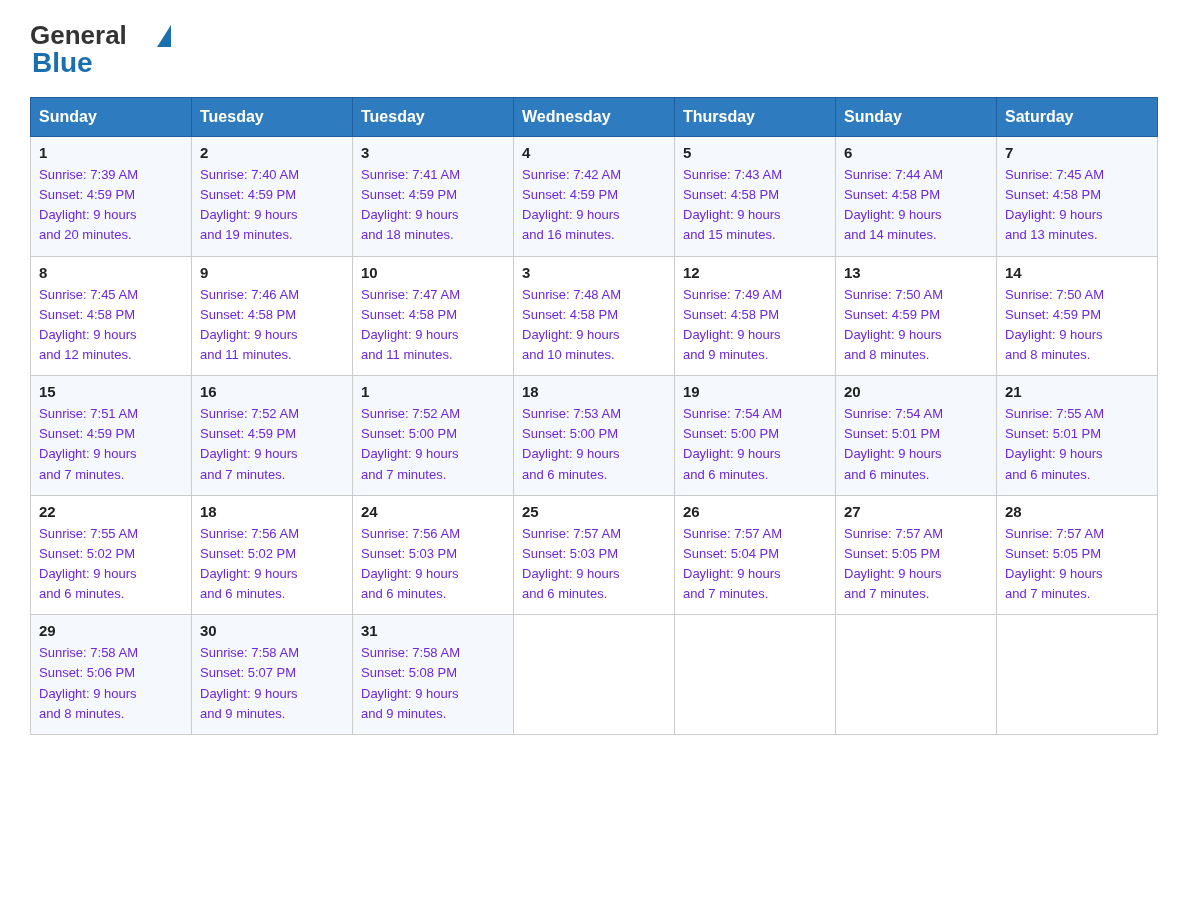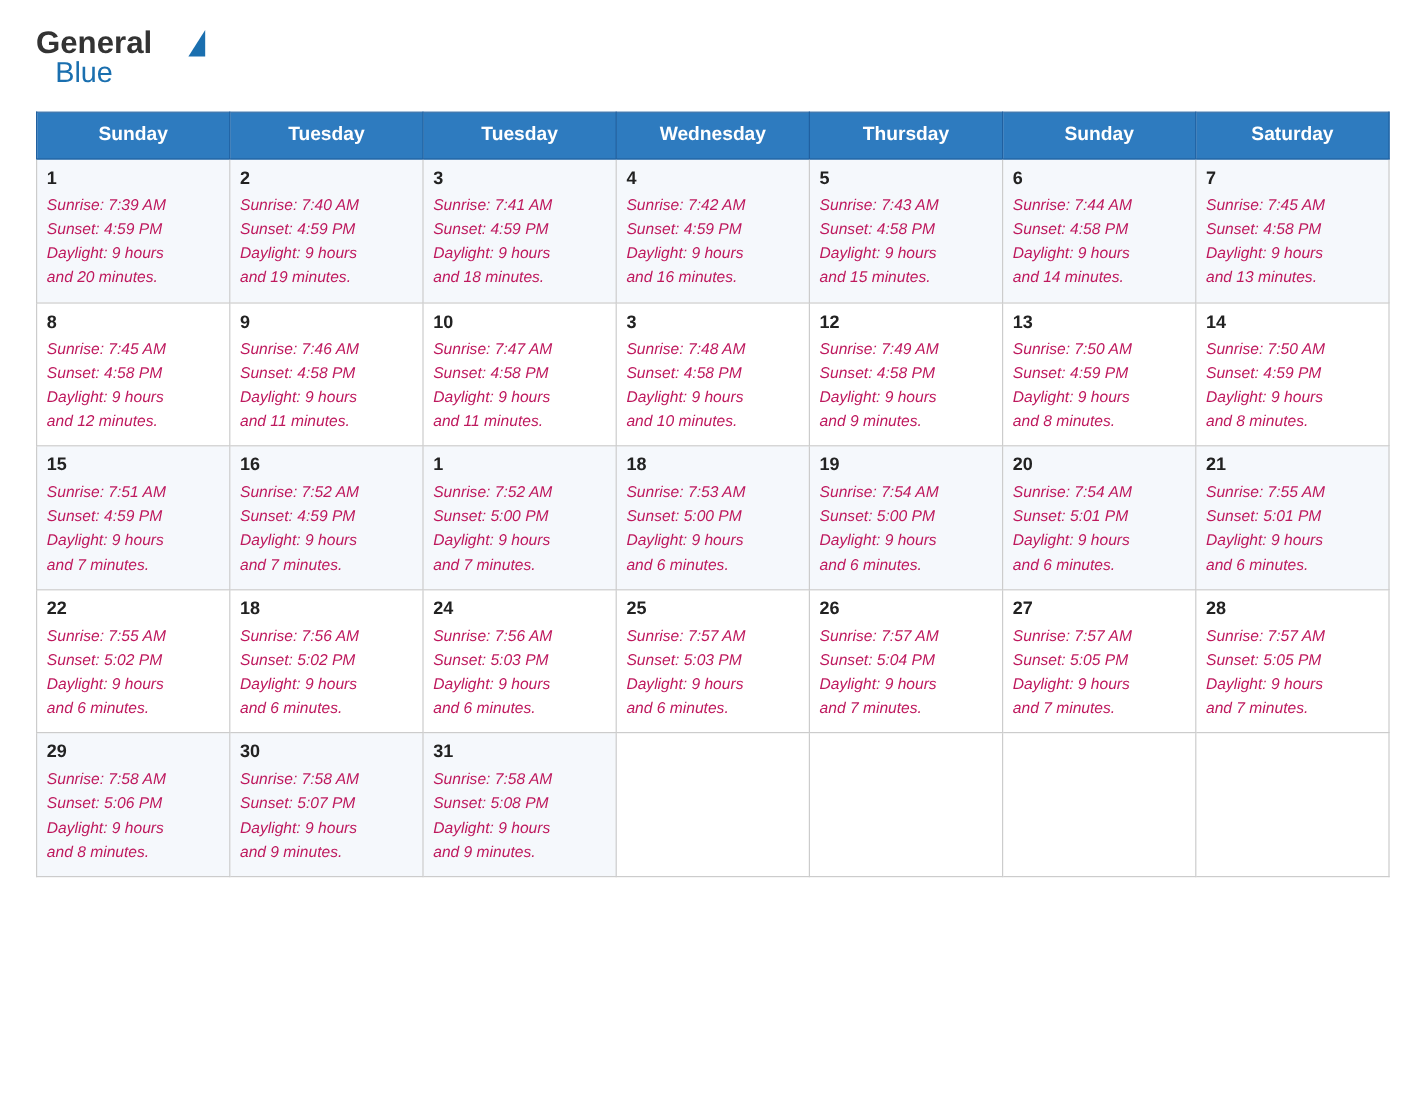"Blue" .logo-line2 { font-size: 24px -> 28px; font-weight: normal -> bold; margin-left: 16px -> 2px }
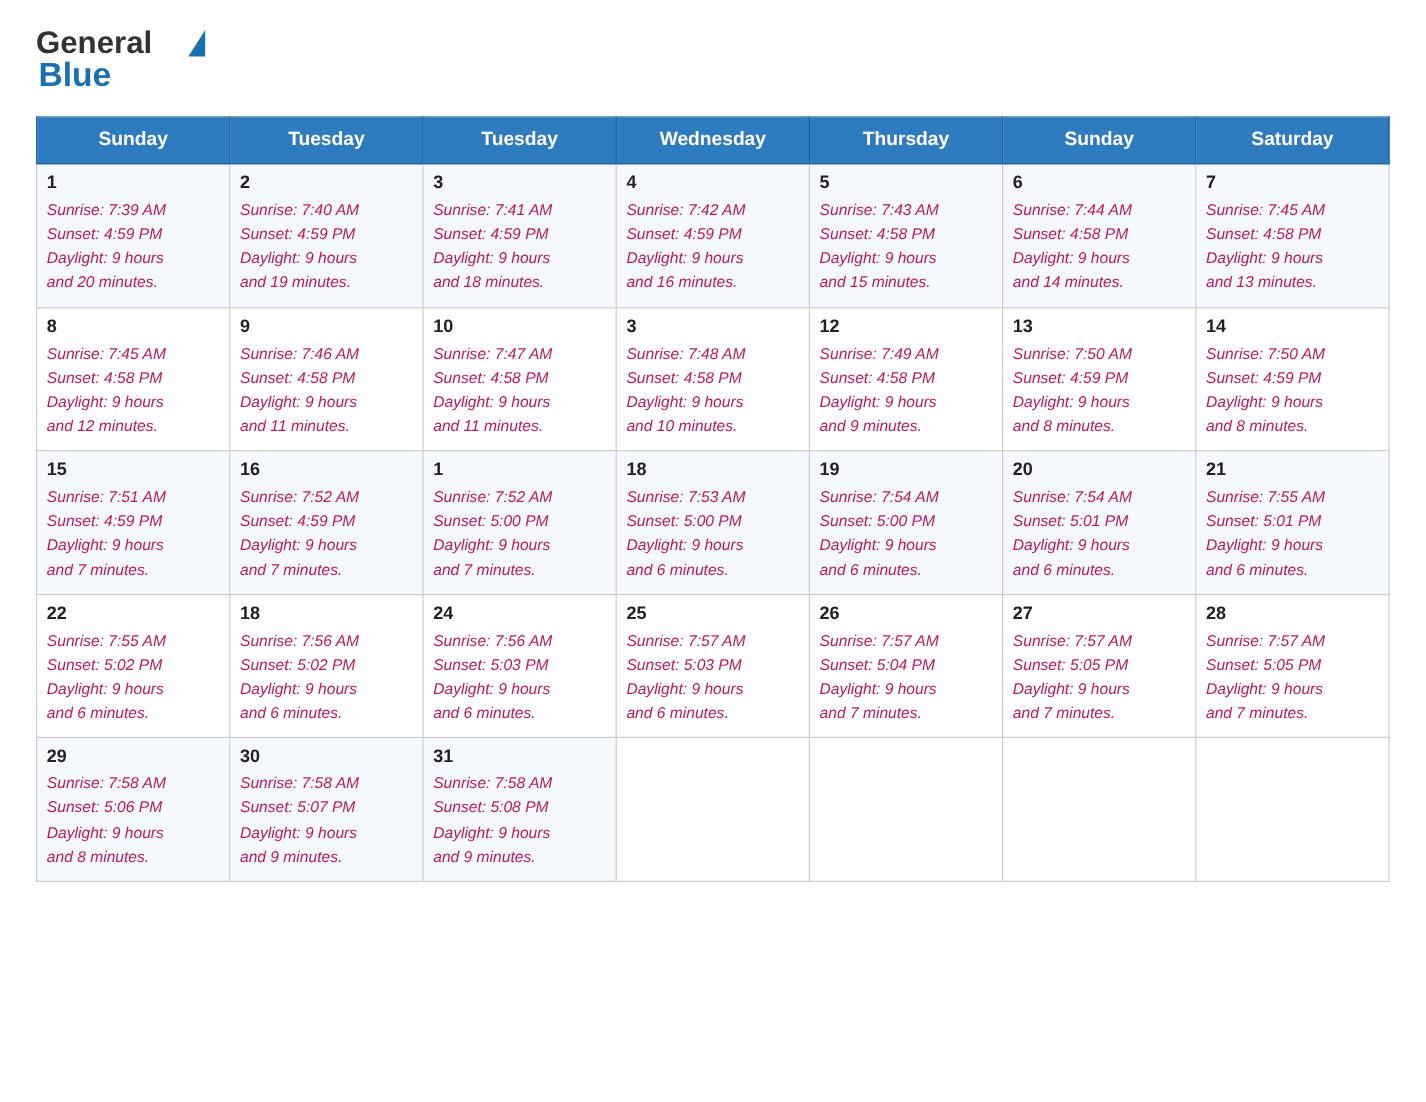"Sunday" thead tr th { text-align: center -> left }
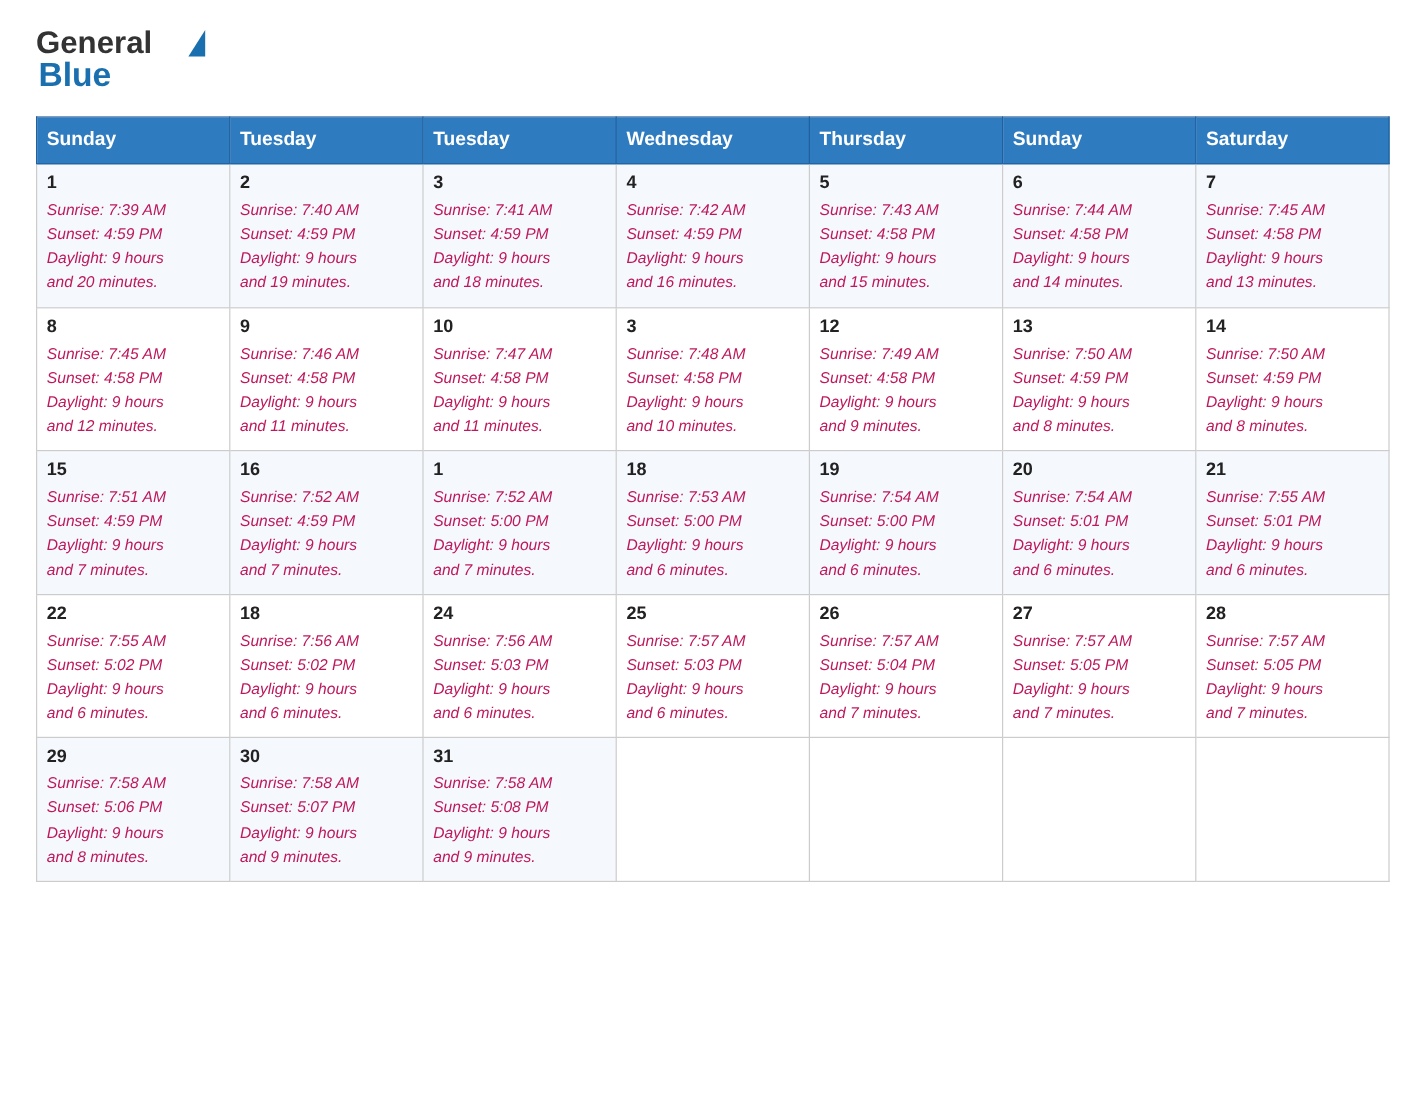"Sunrise: 7:39 AM" .day-info { color: #be185d -> #6d28d9; font-style: italic -> none }
